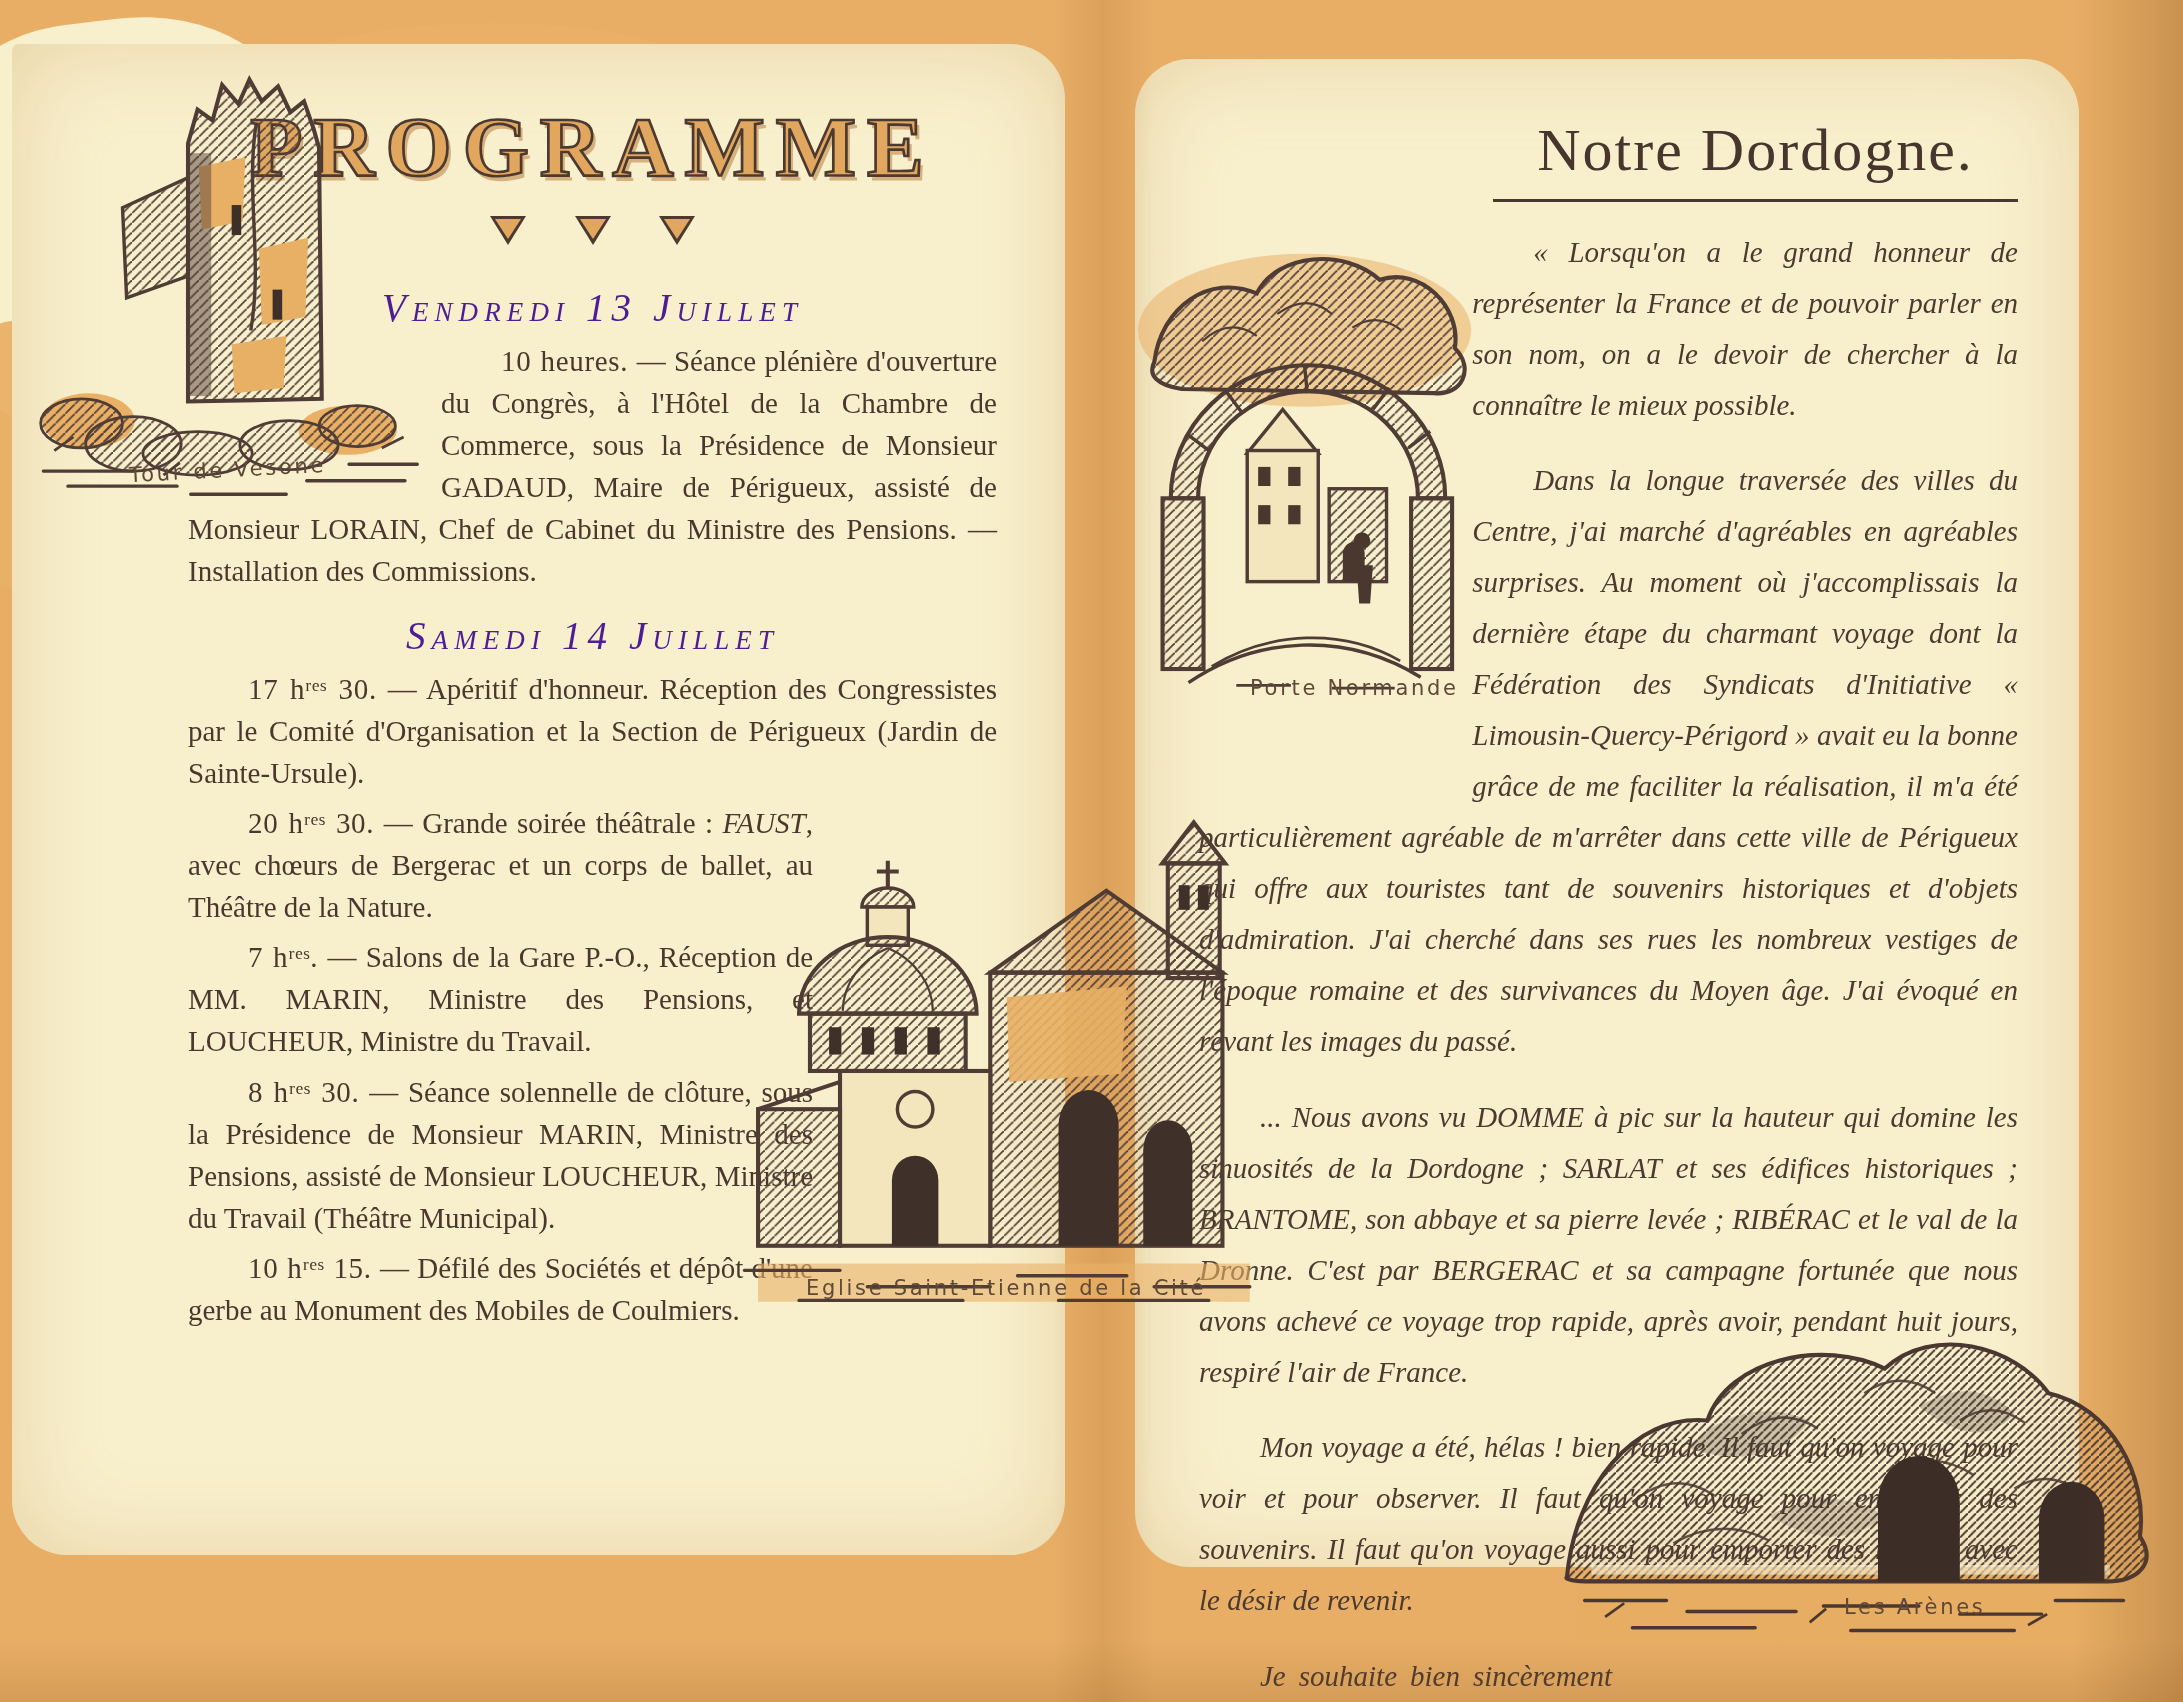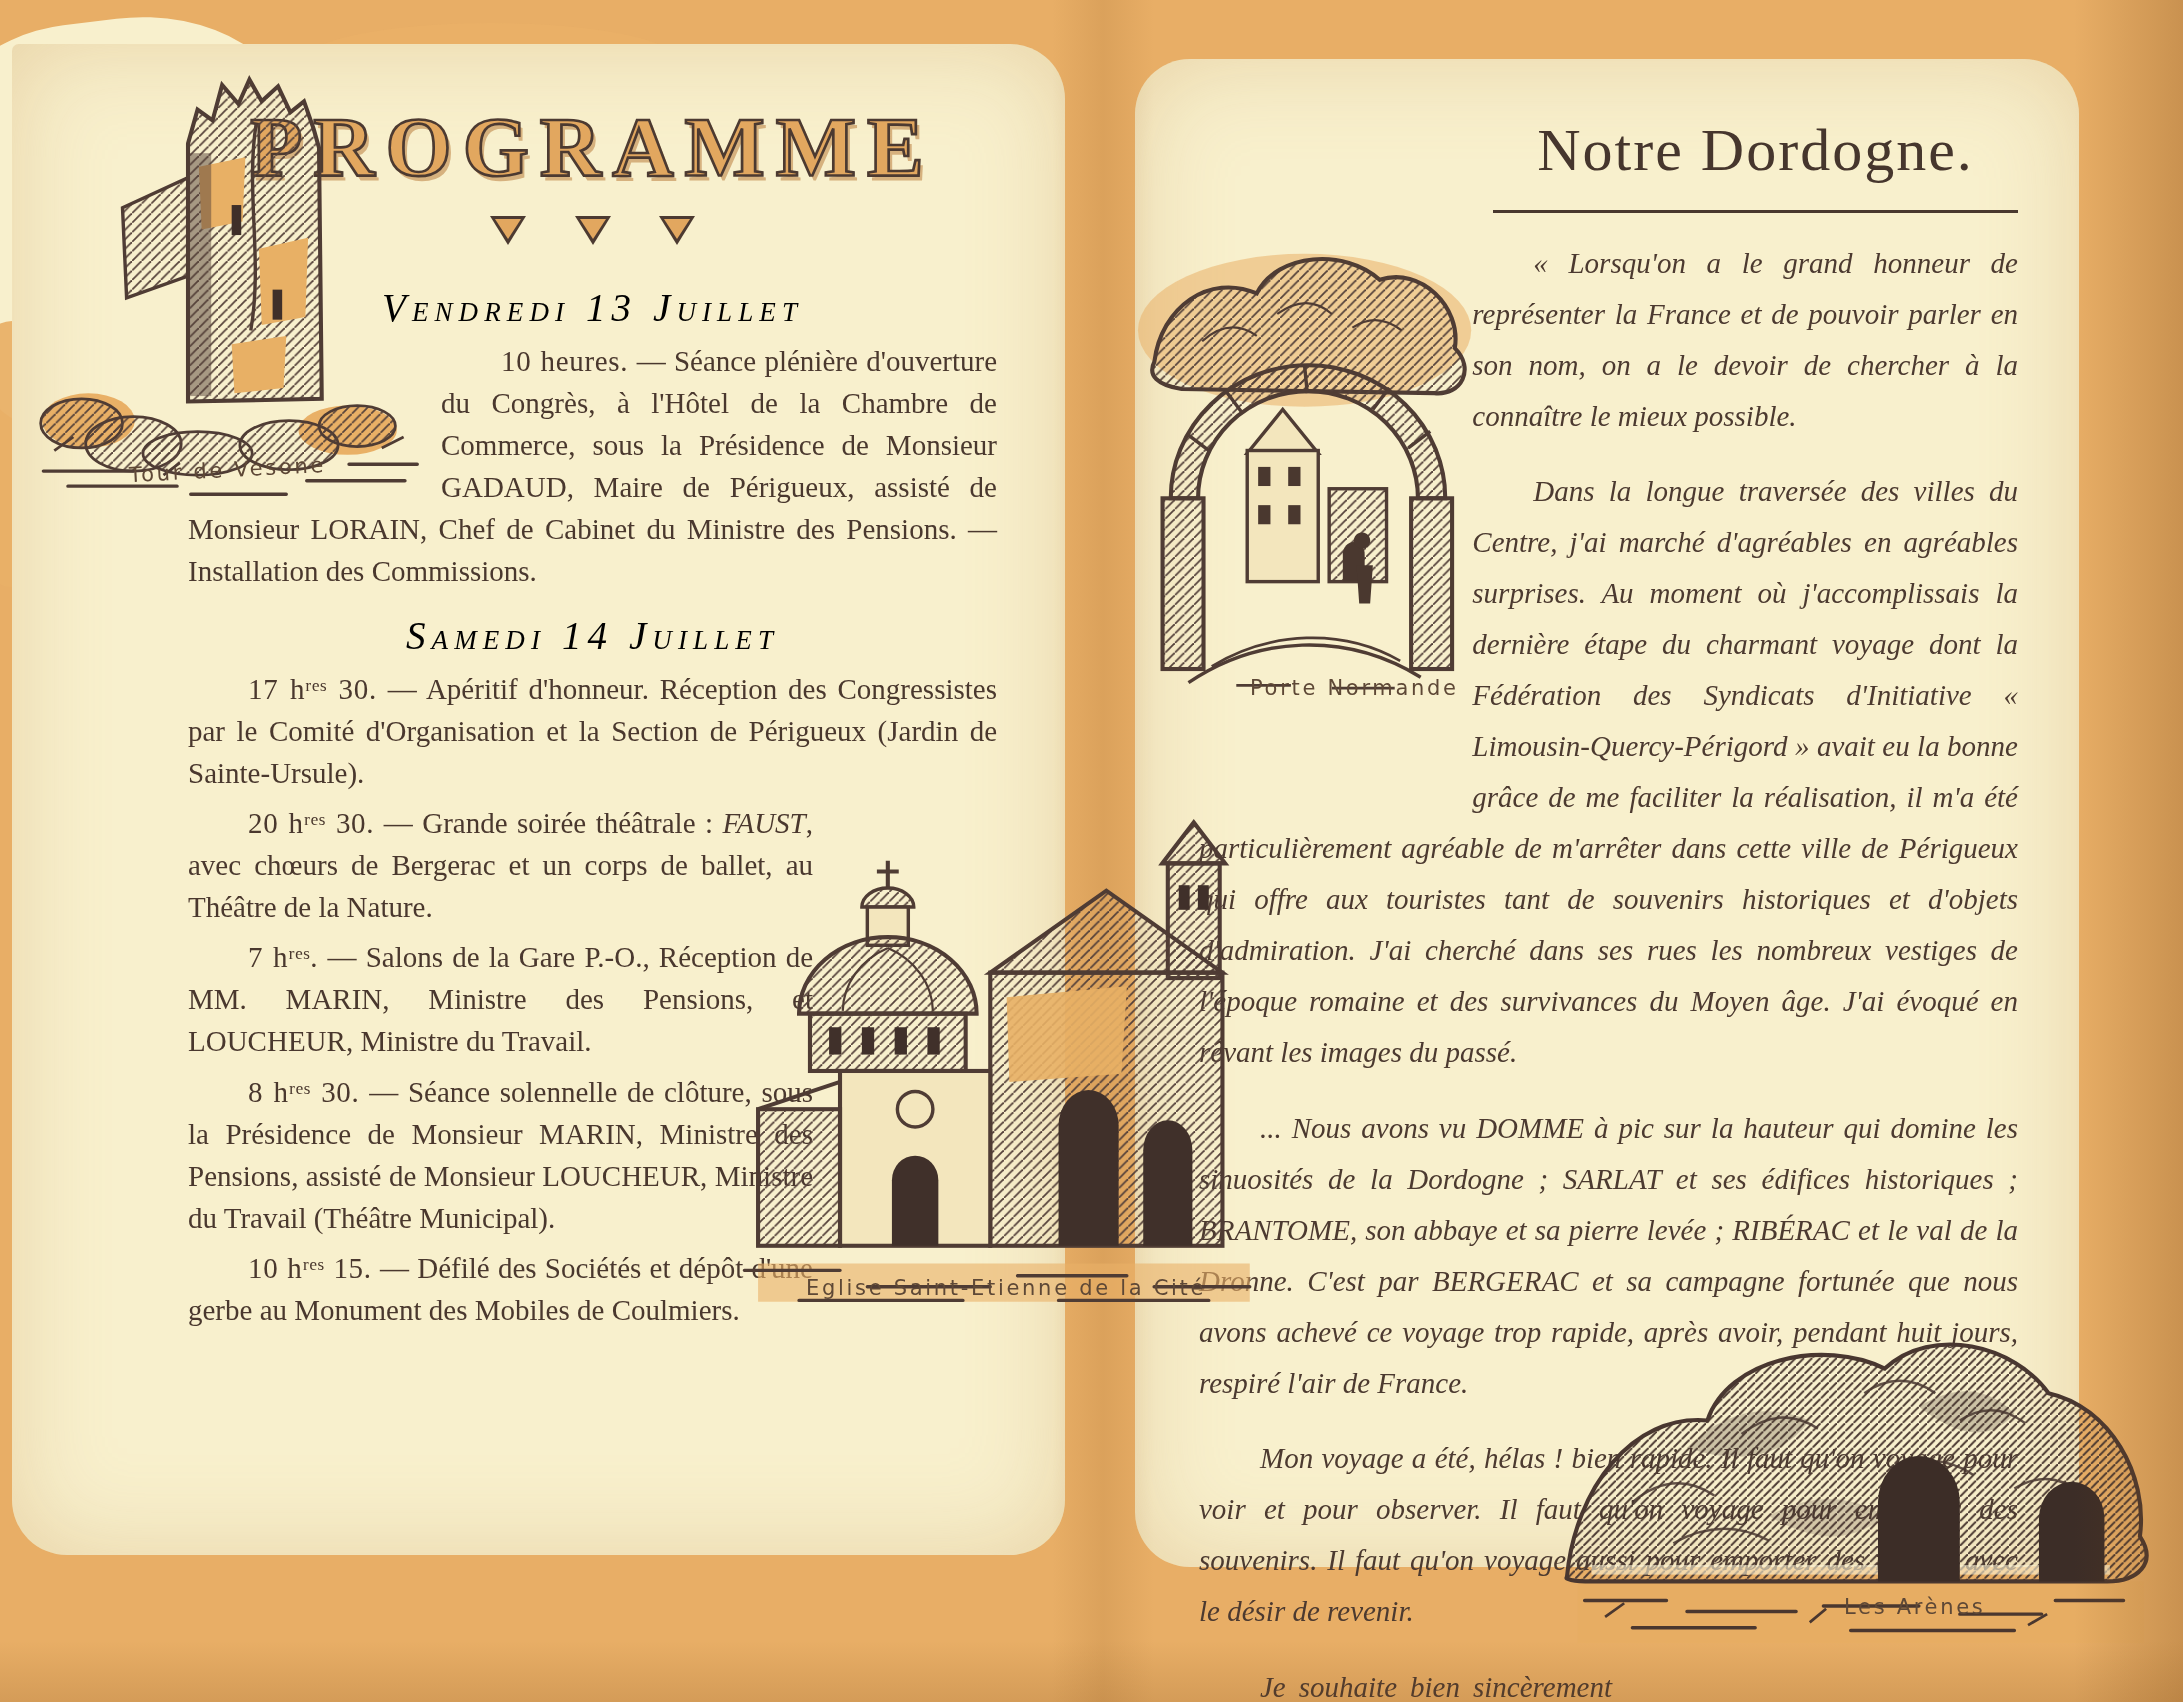"Notre Dordogne." .r-title { padding-bottom: 22px -> 11px }
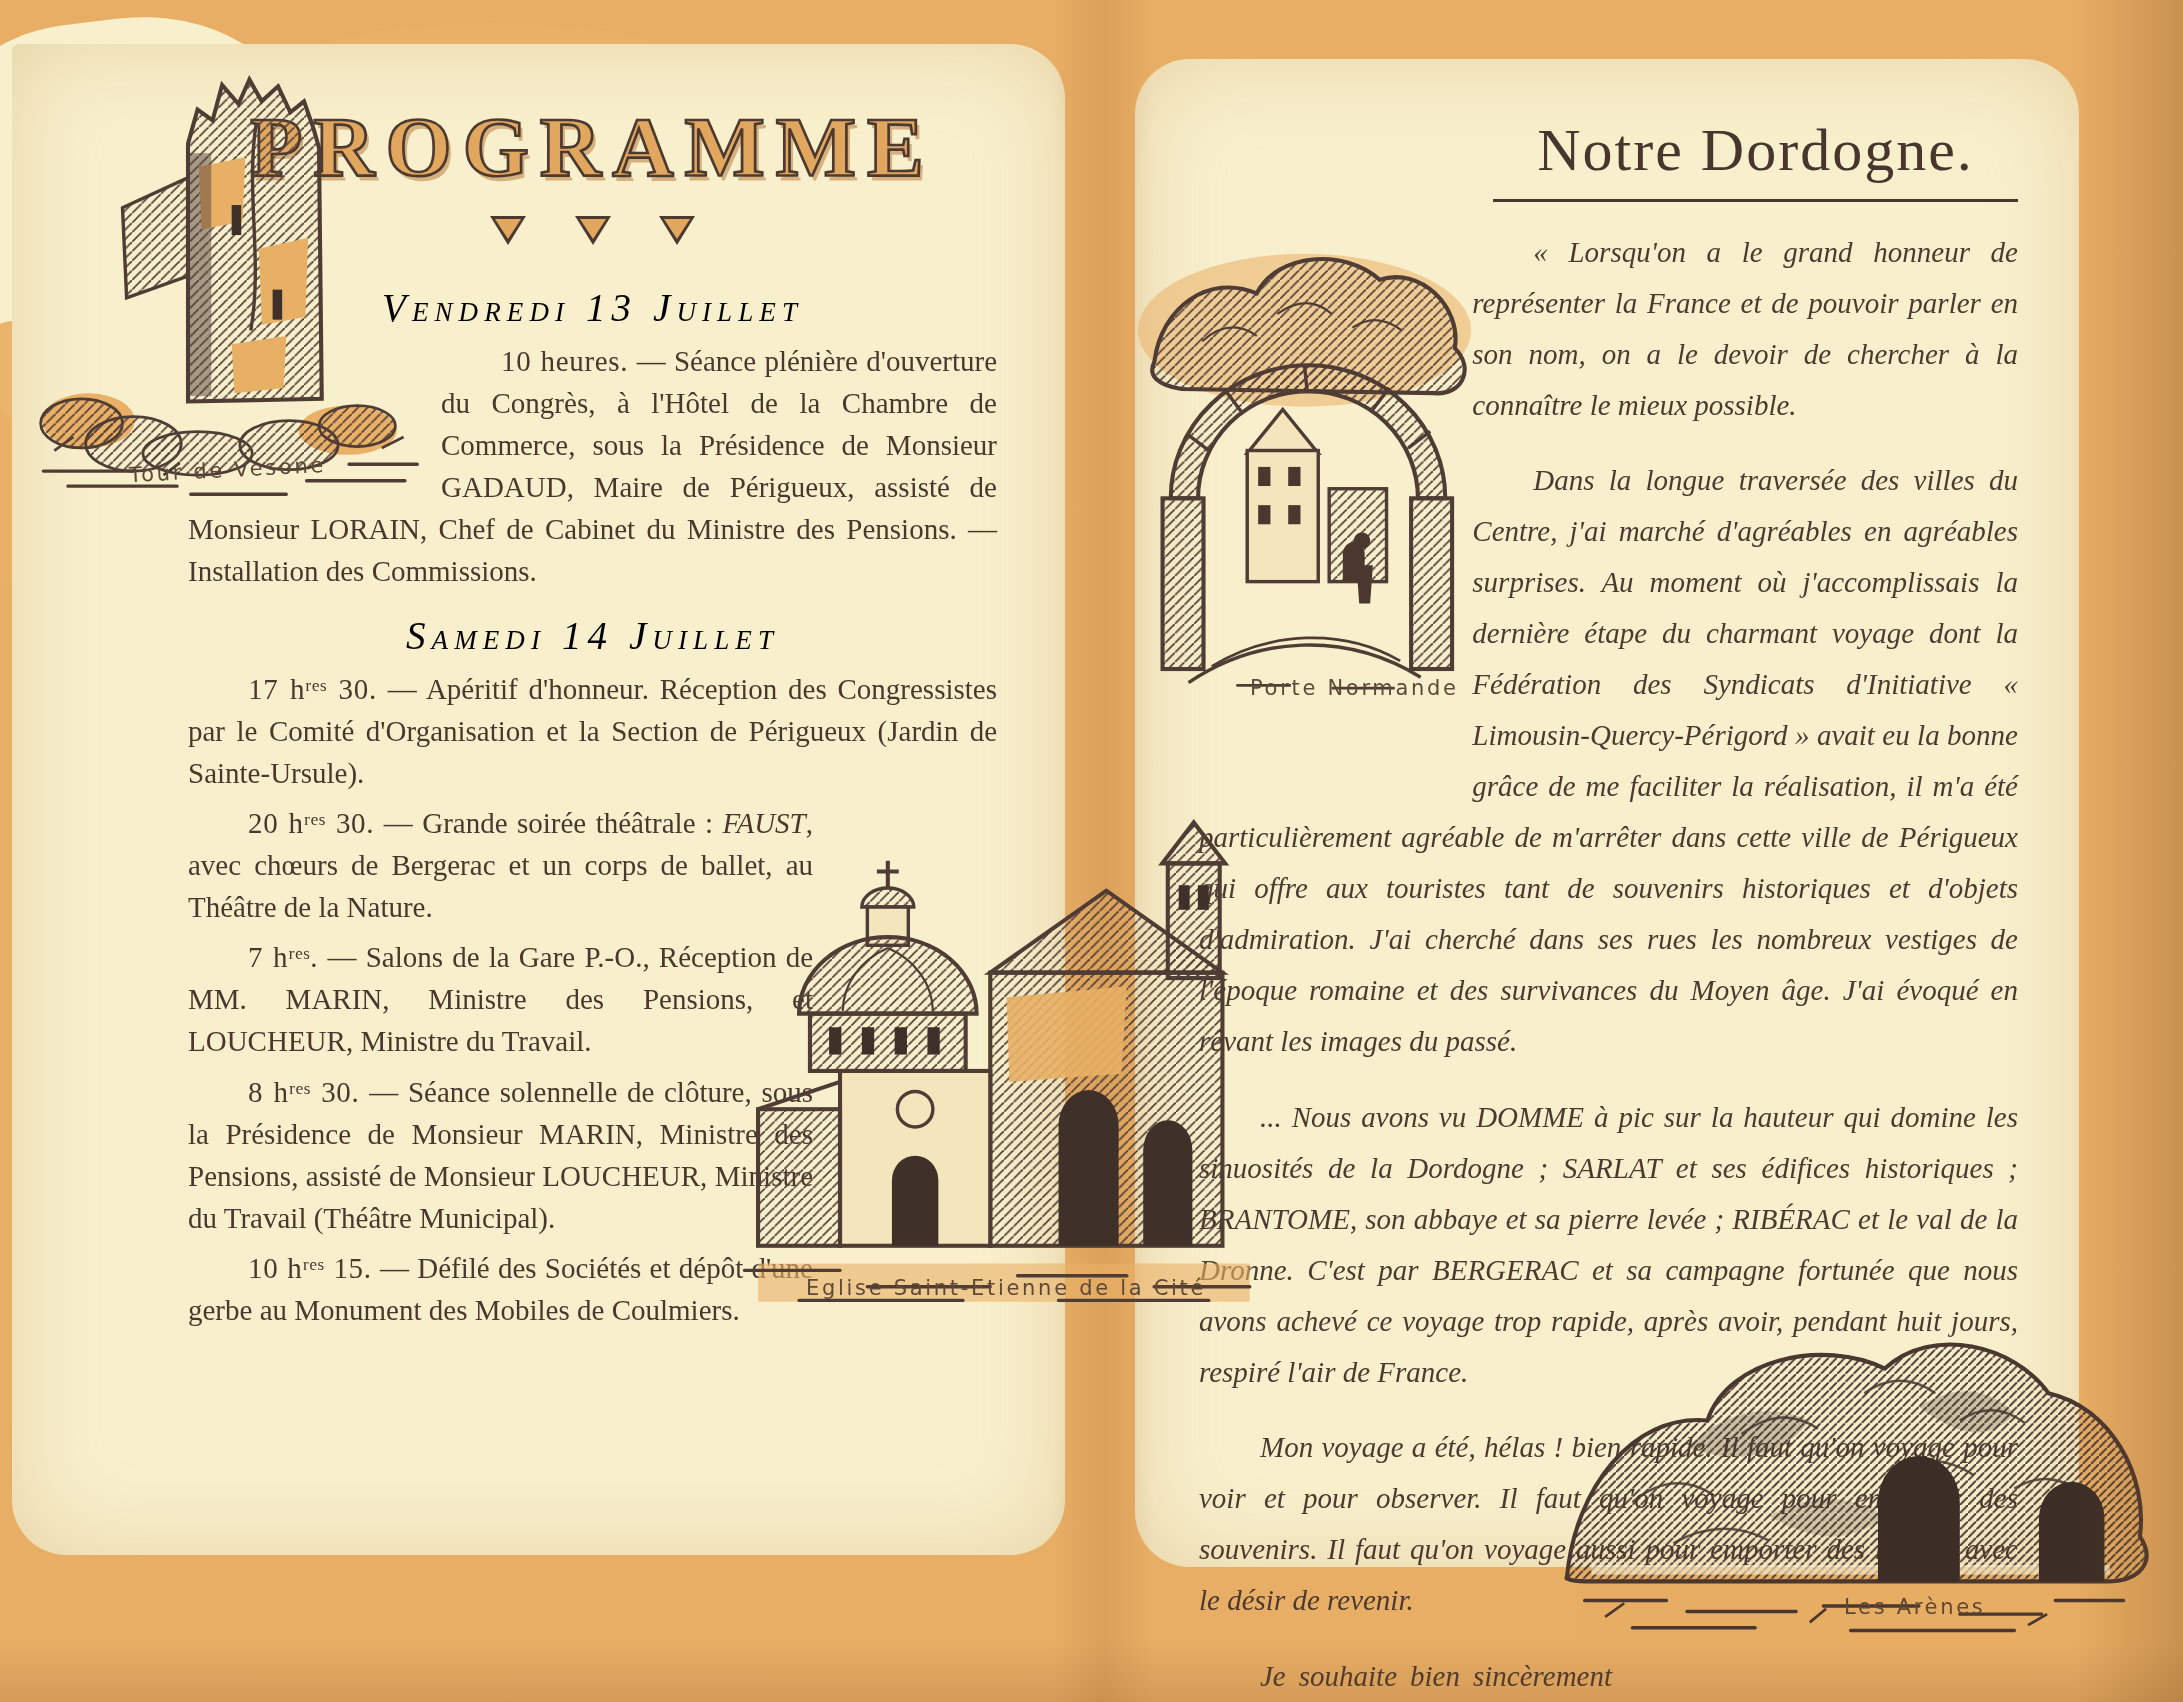"Vendredi 13 Juillet" .sec-head { color: #000000 -> #4c1d95 }
